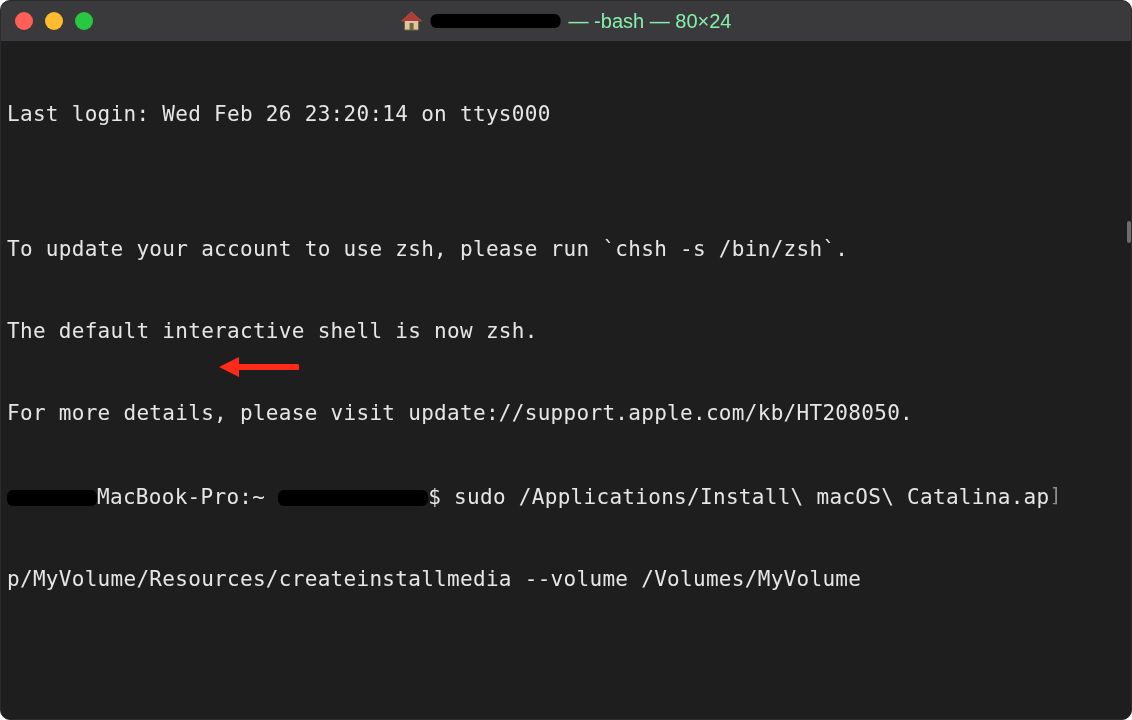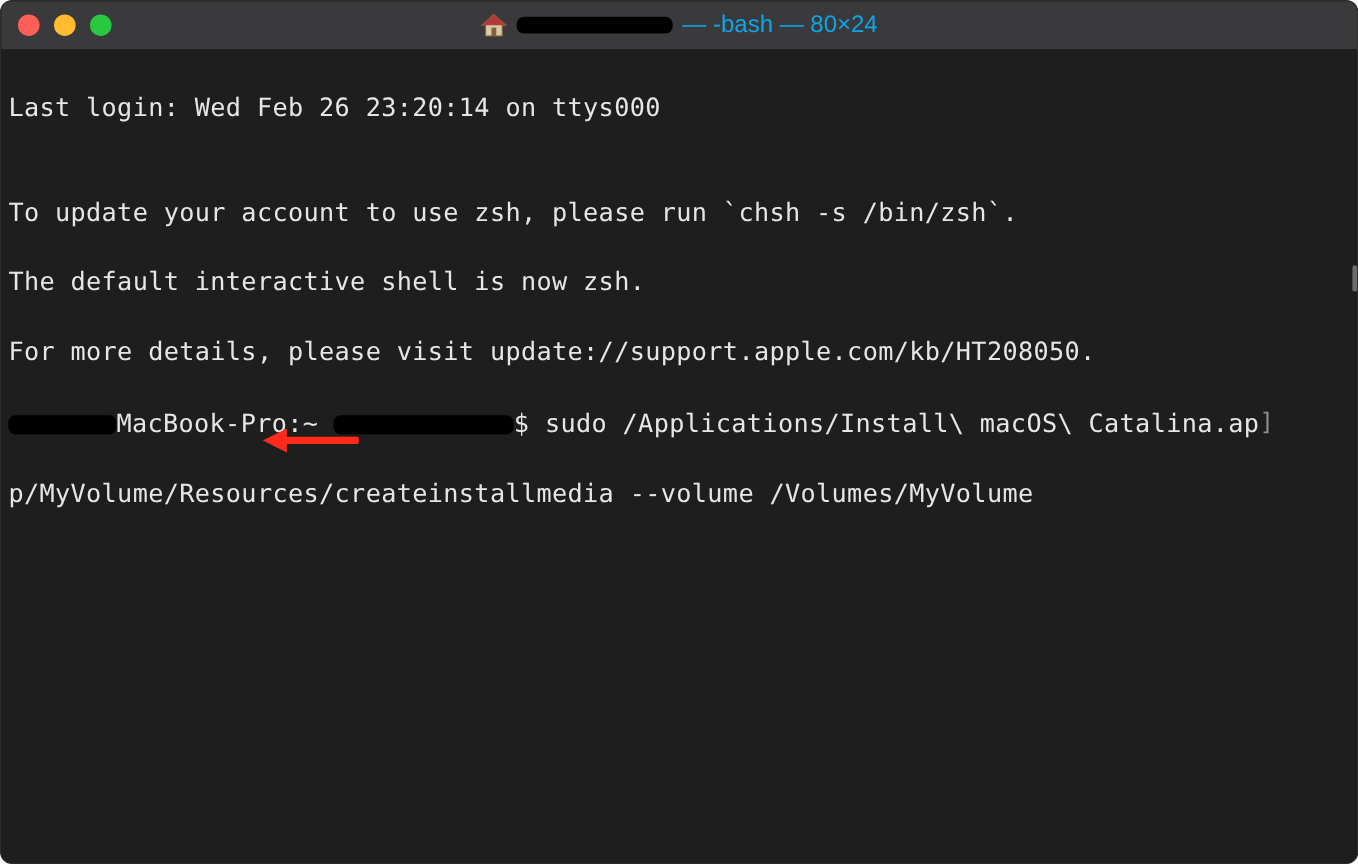"— -bash — 80×24" .title-text { color: #0ea5e9 -> #86efac }
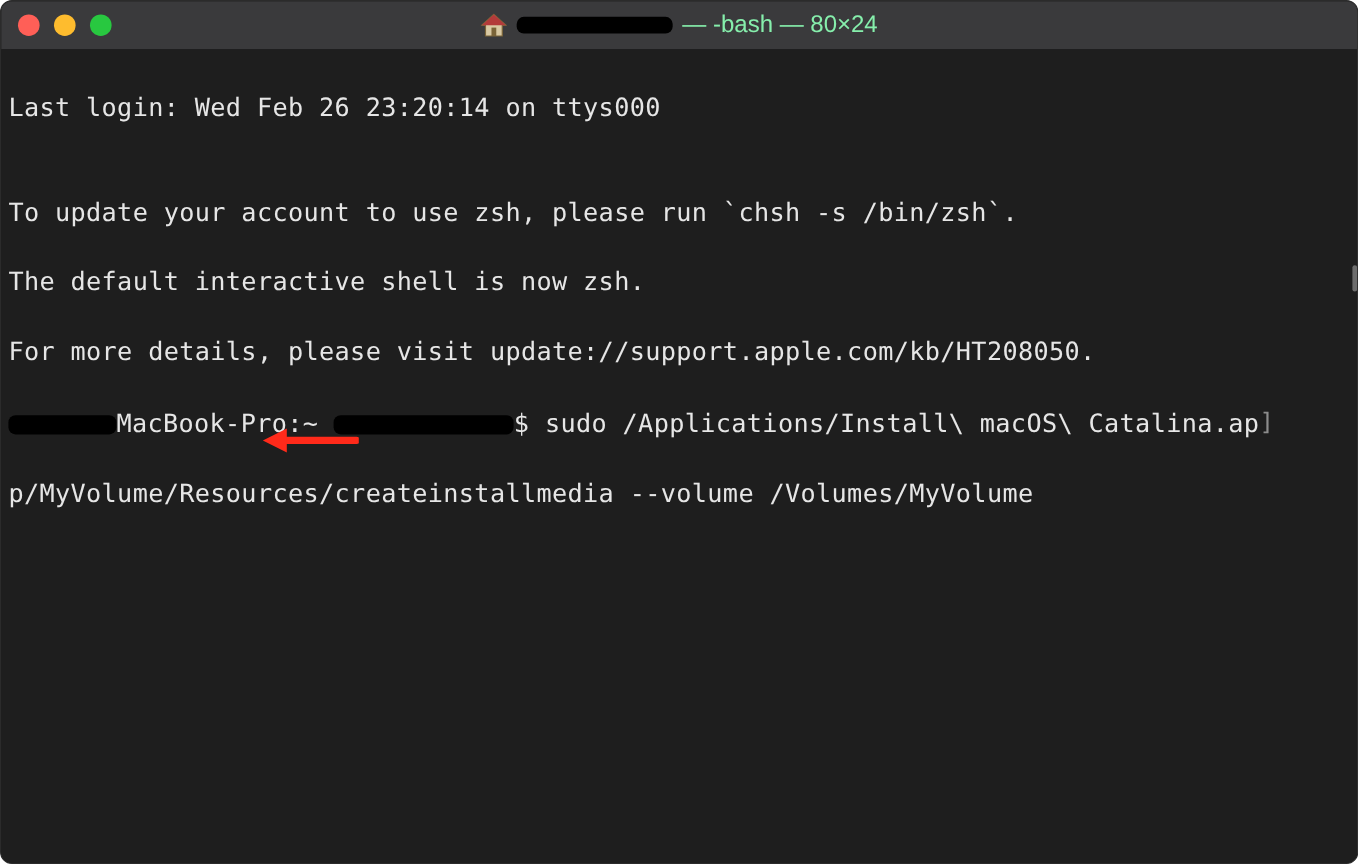"Last login: Wed Feb 26" .term .line { margin-top: none -> 24px }
